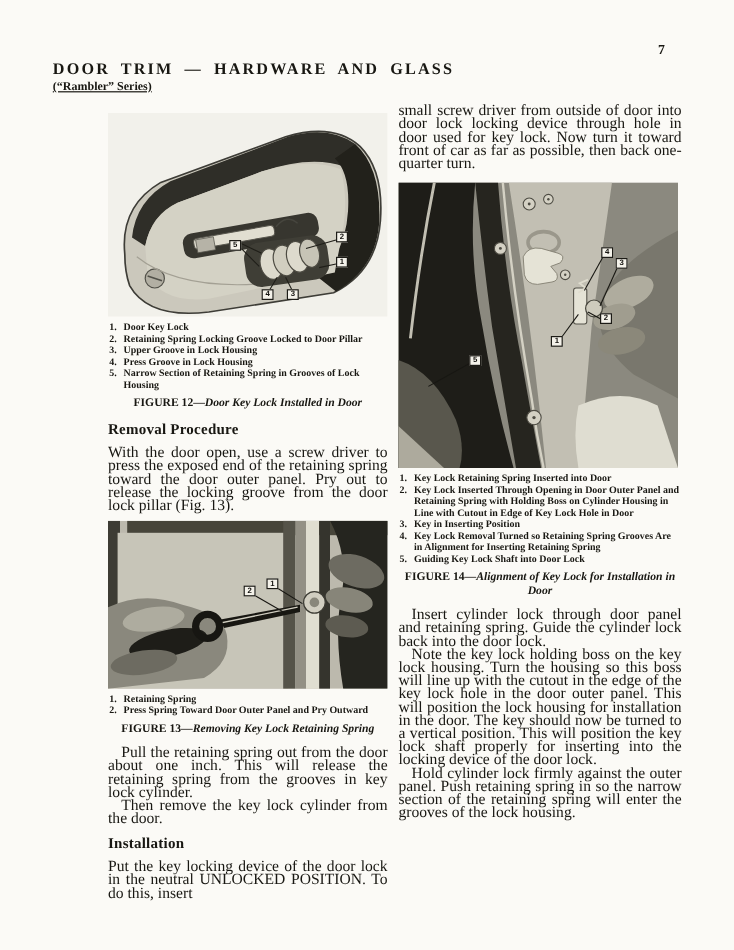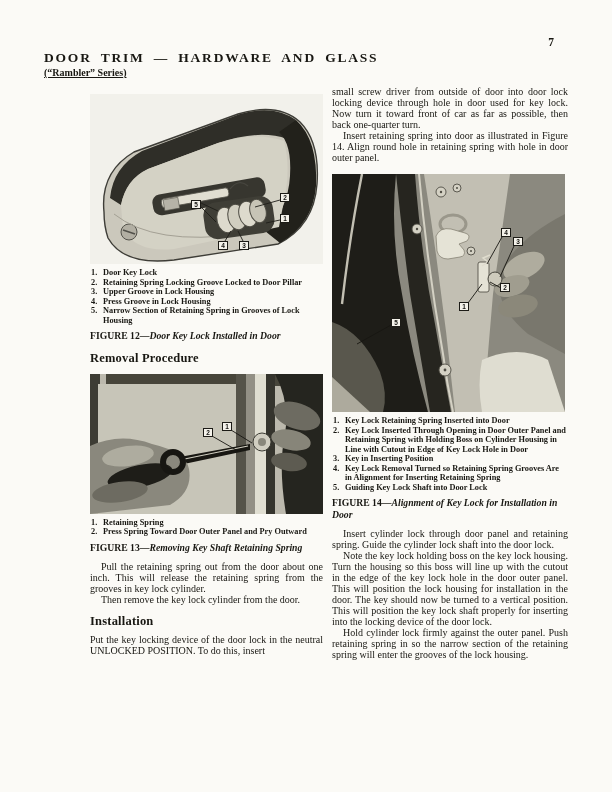"small screw driver from outside" p.body { font-size: 10px -> 13px }
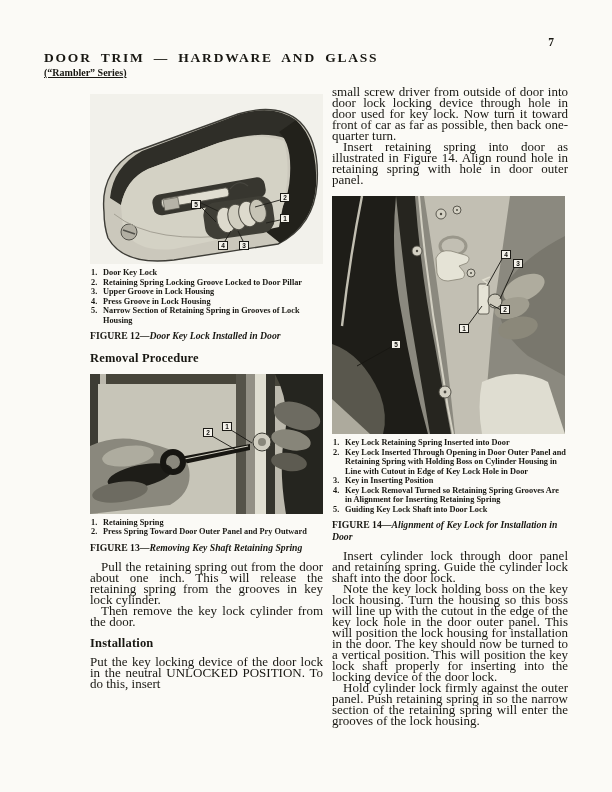"Insert retaining spring into door" p.body { html: <p>Insert retaining spring into door as illustrated in Figure 14. Align round hole in retaining spring with hole in door outer panel.</p> -> none }
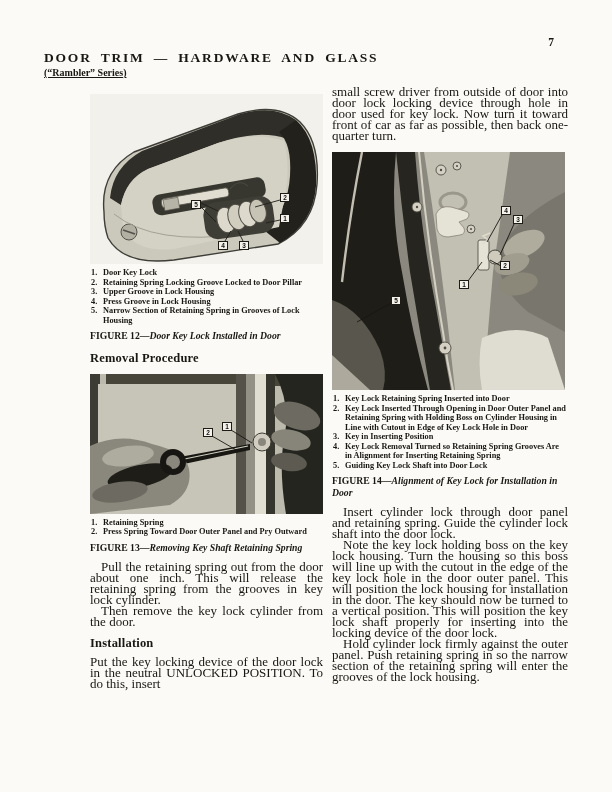"FIGURE 12—Door Key Lock Installed" .caption { text-align: left -> center }
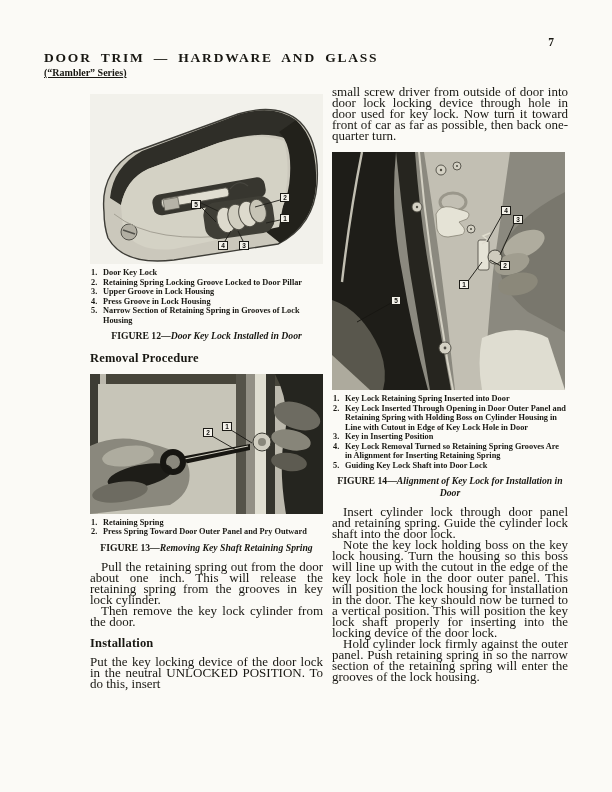"With the door open, use" p.body { html: none -> <p>With the door open, use a screw driver to press the exposed end of the retaining spring toward the door outer panel. Pry out to release the locking groove from the door lock pillar (Fig. 13).</p> }
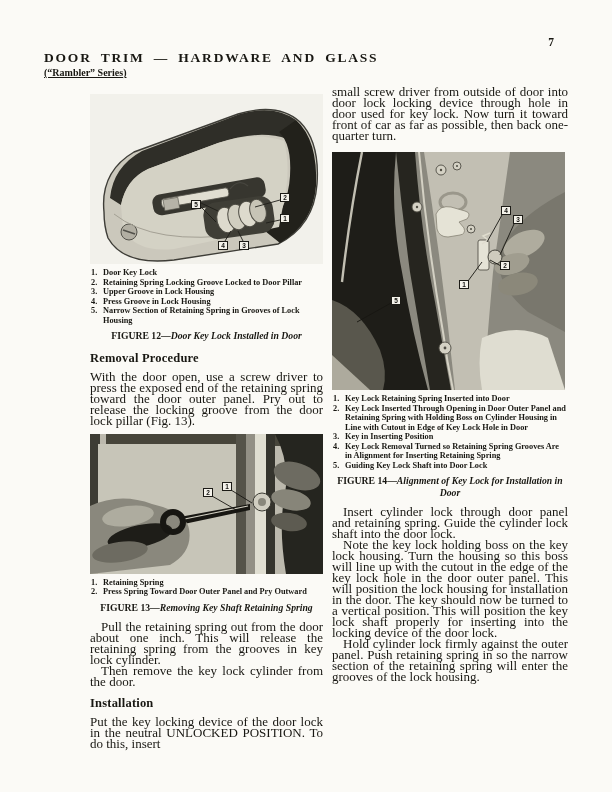"Insert cylinder lock through door" p.body { text: shaft -> back }
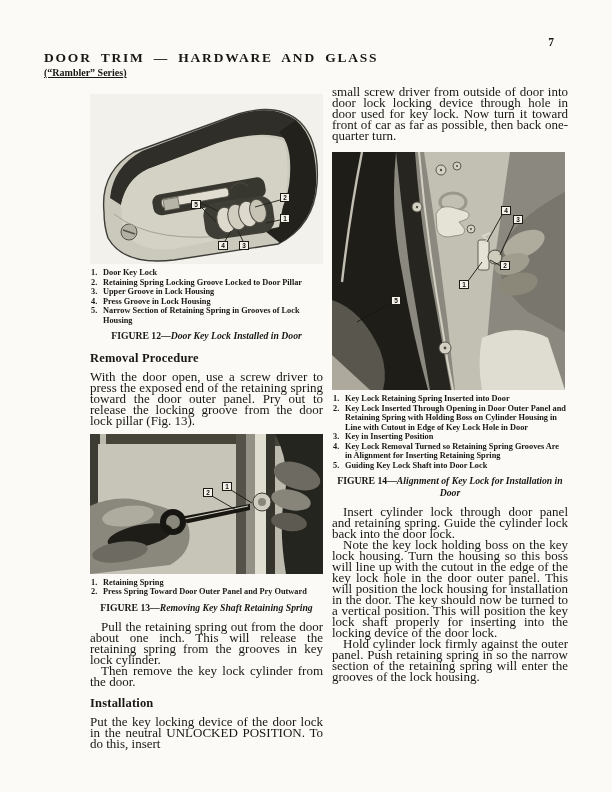"Removing Key Shaft Retaining Spring" span.it { text: Shaft -> Lock }
